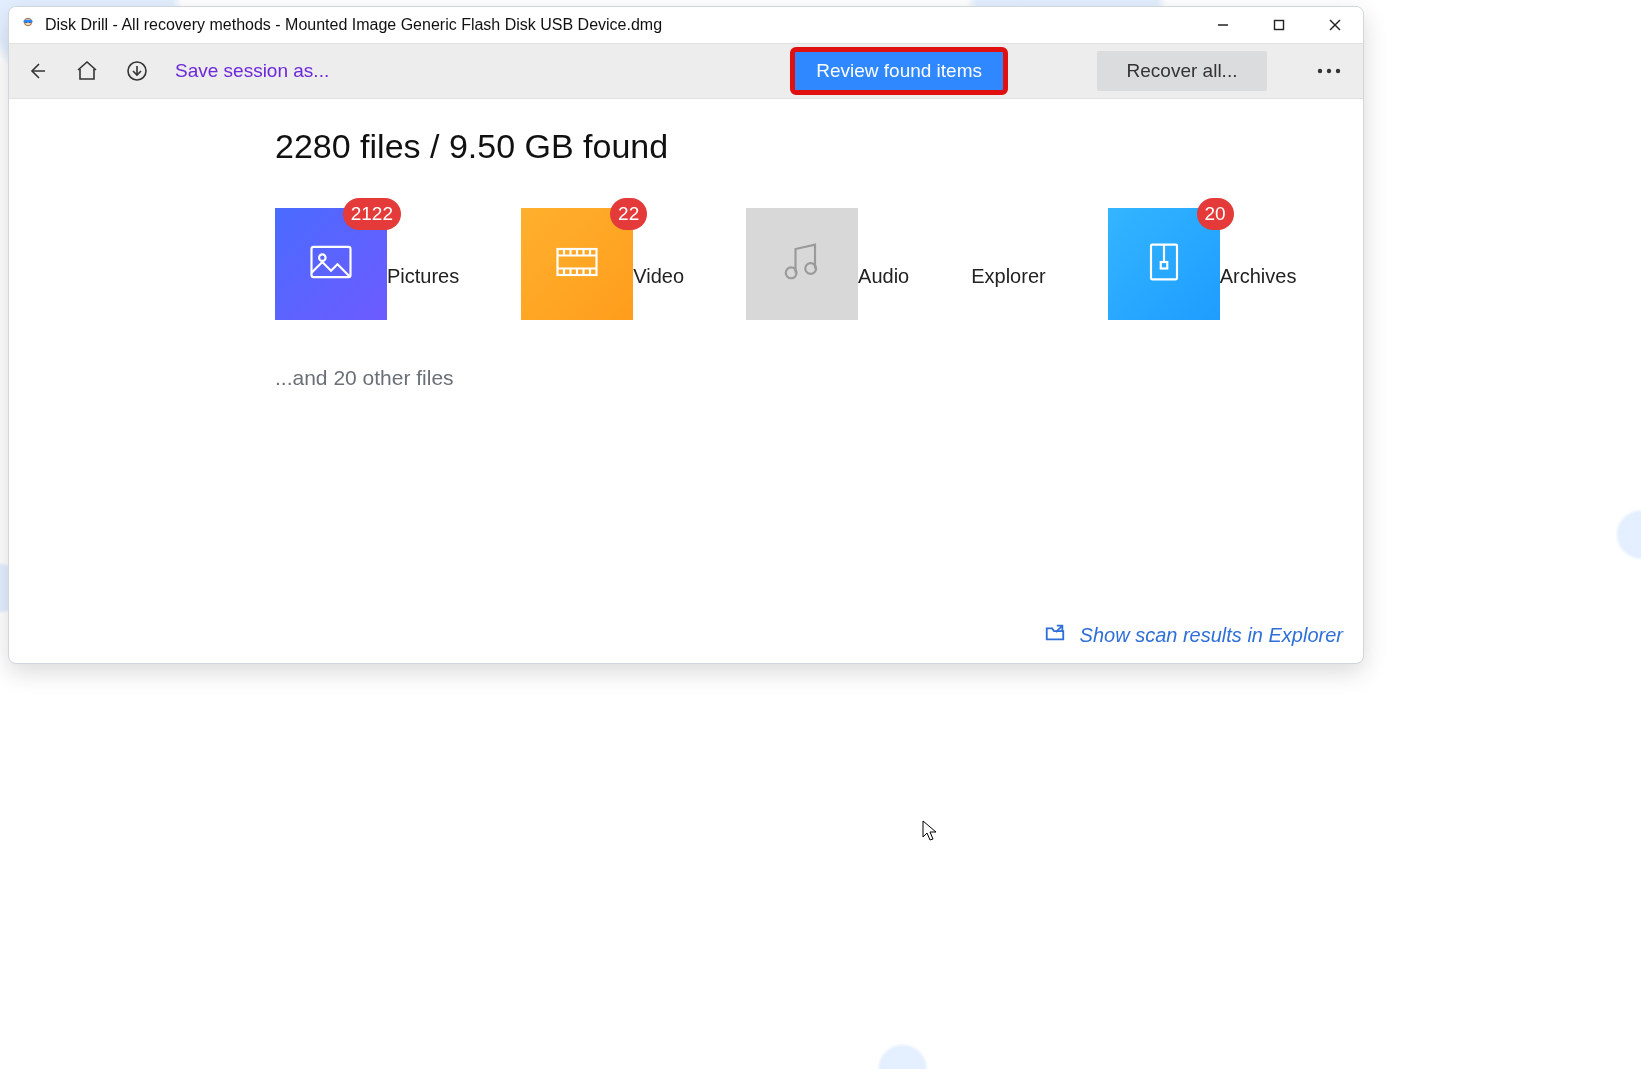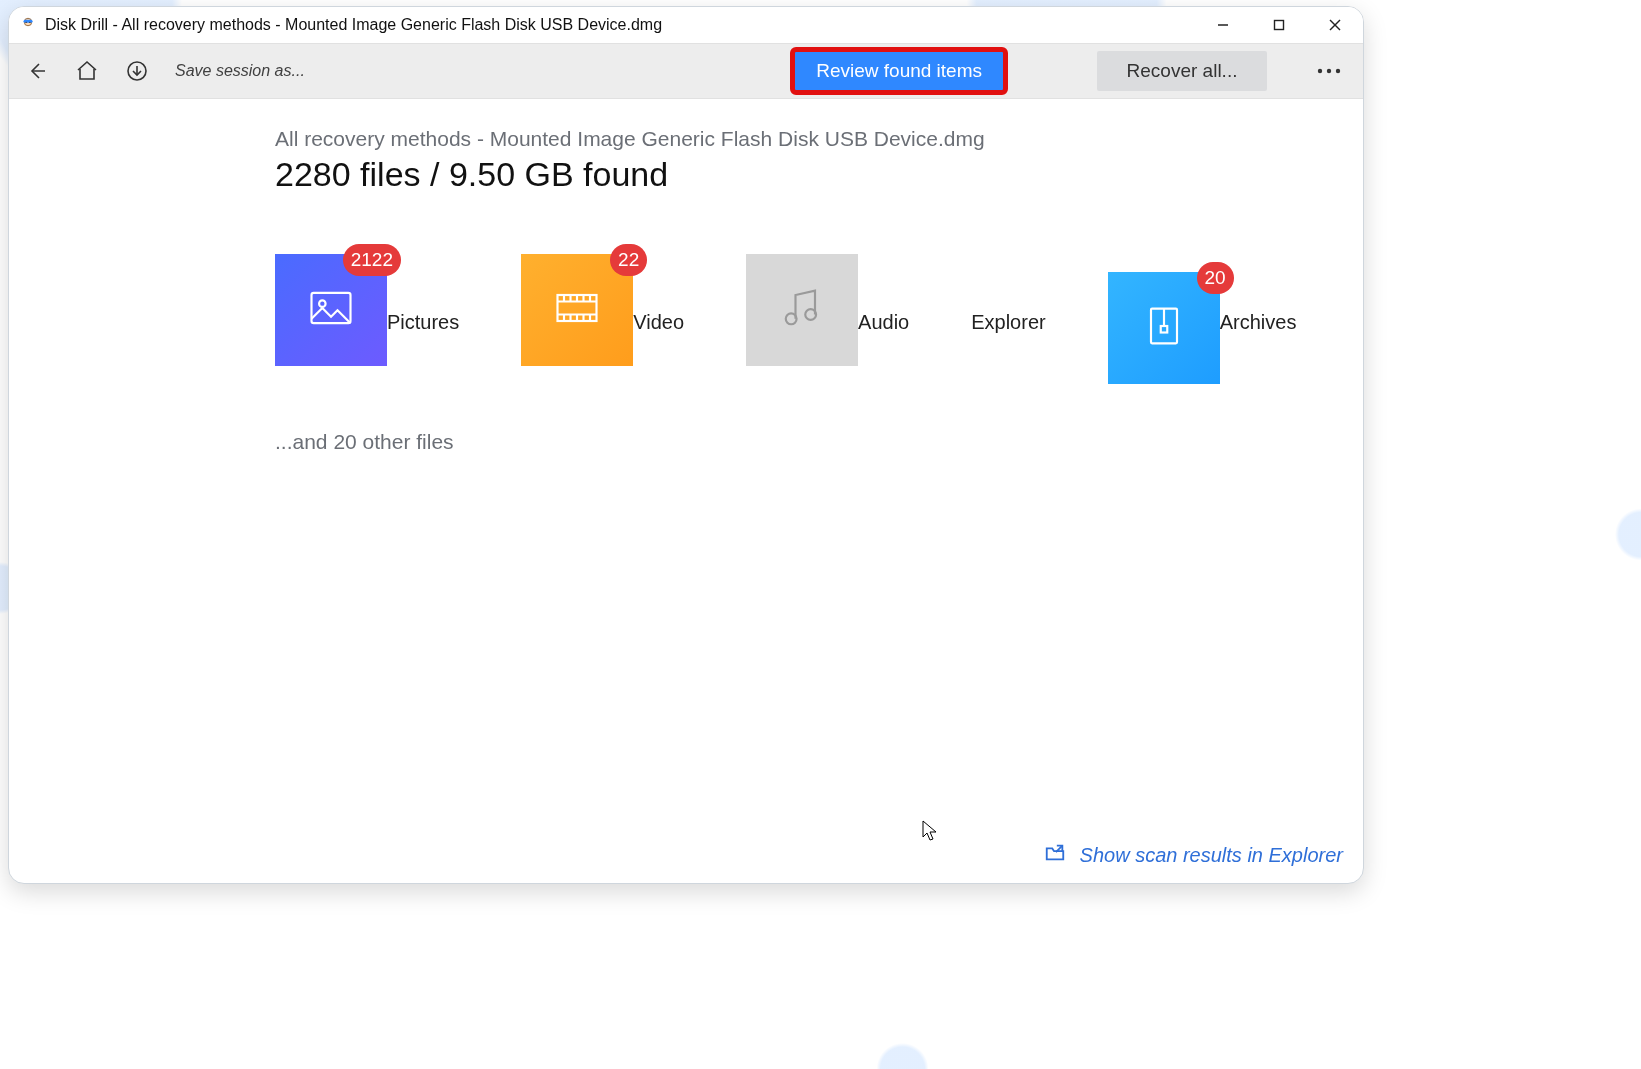"Disk Drill - All recovery" .window { border-radius: 16px -> 8px; height: 878px -> 658px }
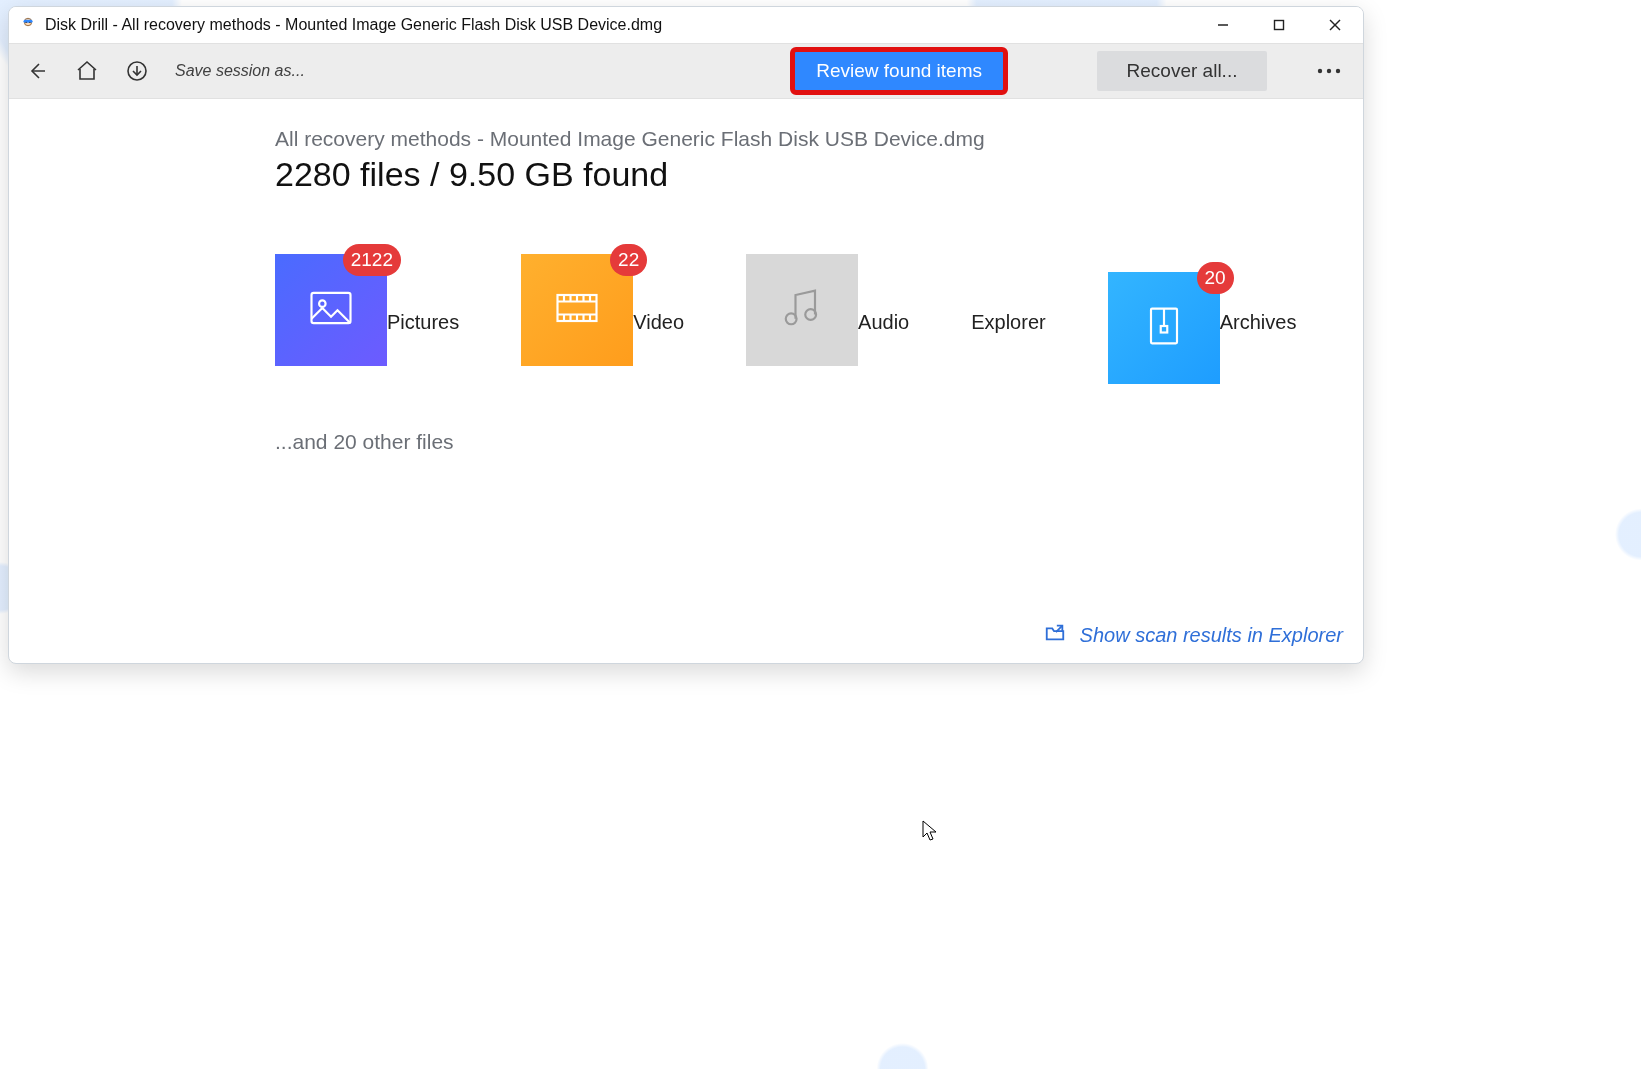"Save session as..." .tb-link { color: #404040 -> #6d28d9; font-size: 16px -> 19px; font-style: italic -> none }
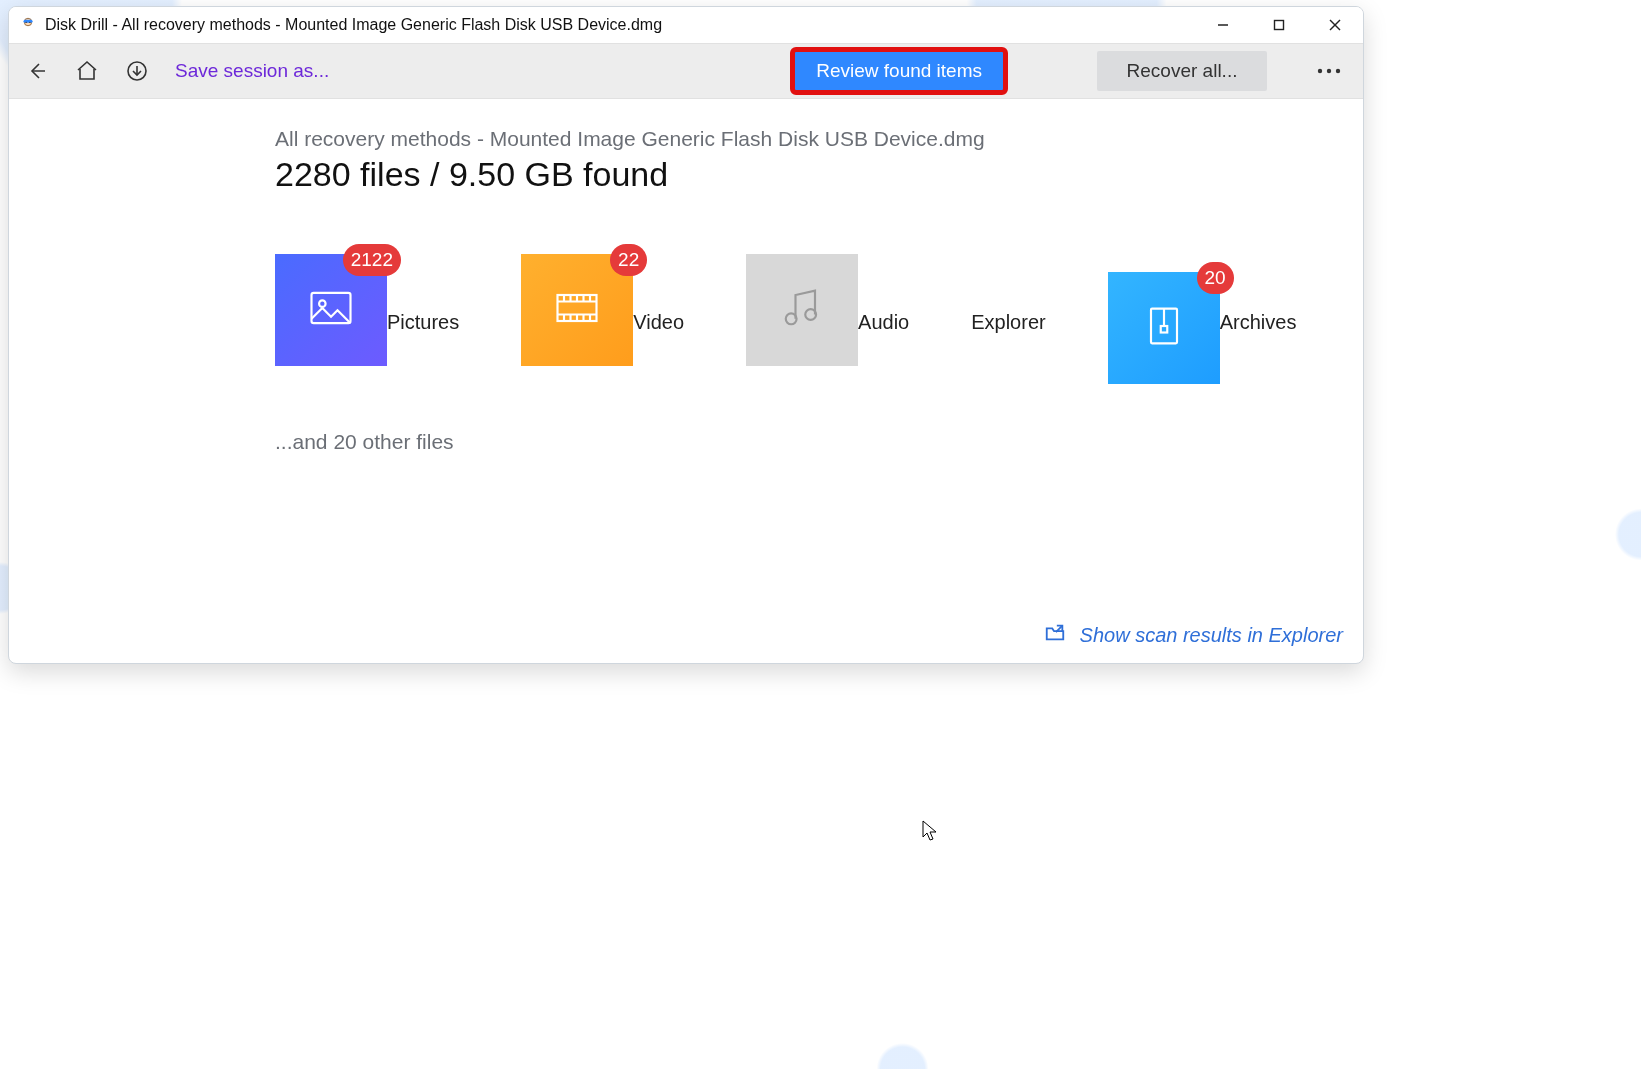"All recovery methods - Mounted" div.breadcrumb { html: <div>All recovery methods - Mounted Image Generic Flash Disk USB Device.dmg</div> -> none }
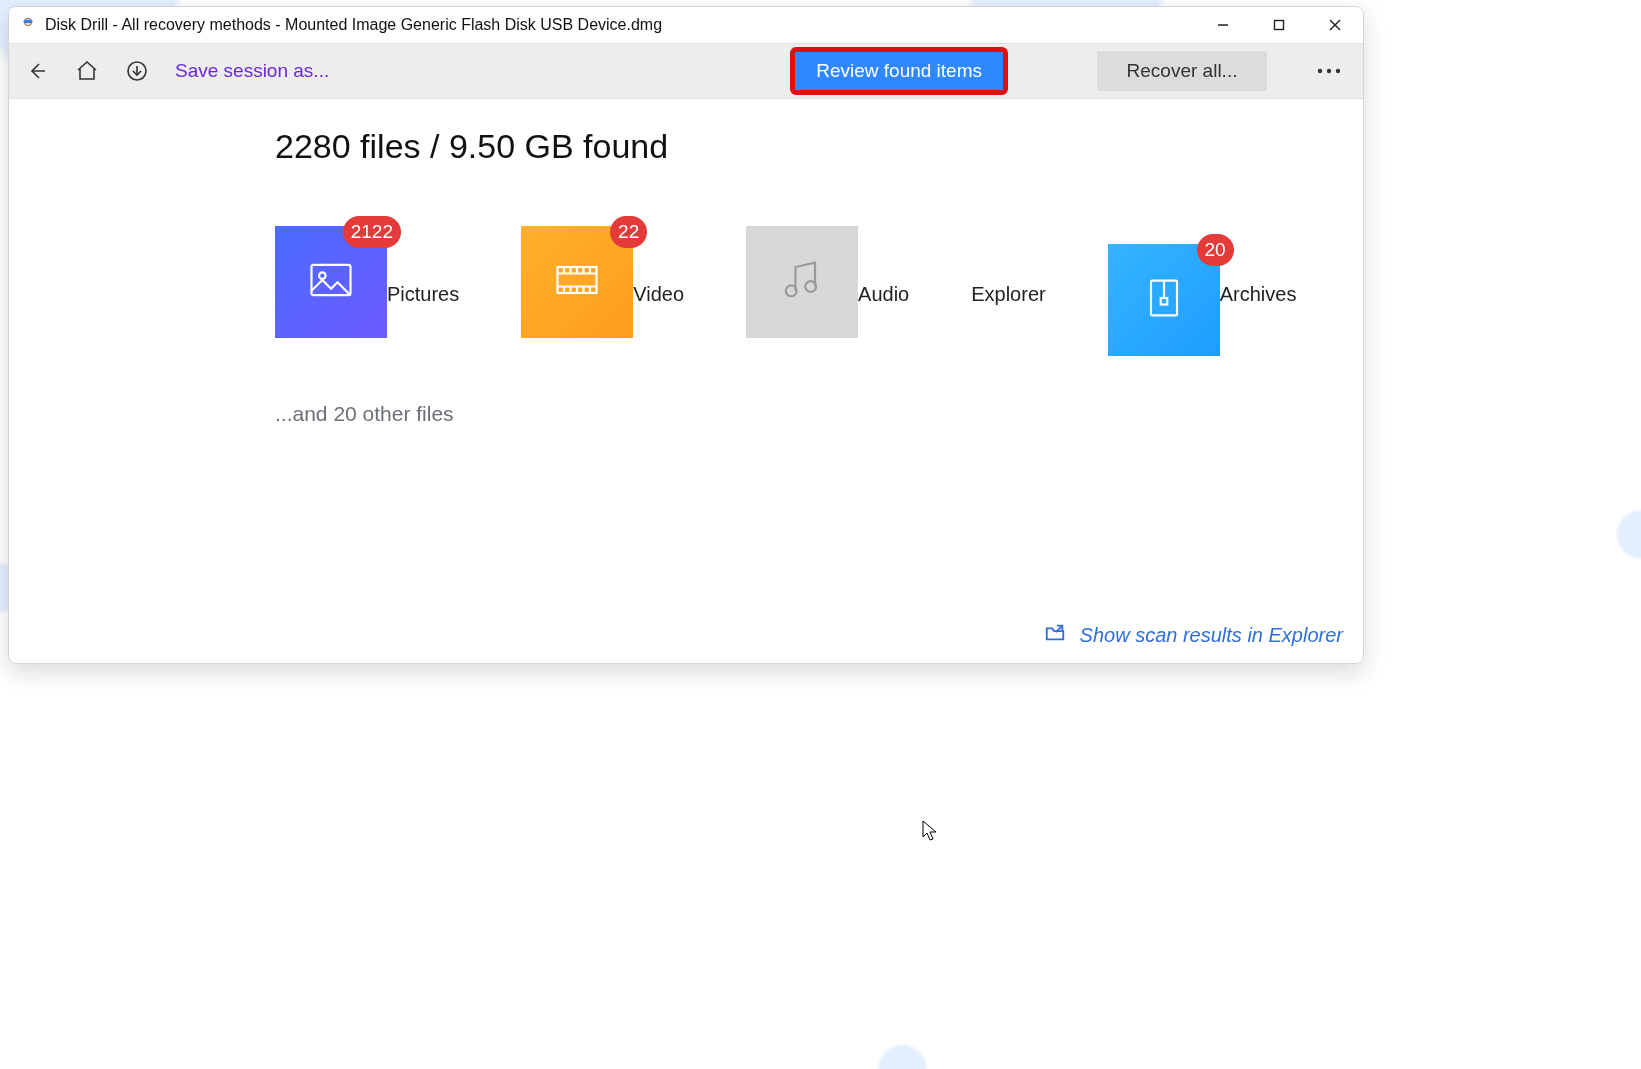"20" .tile-archives { margin-top: 36px -> none }
